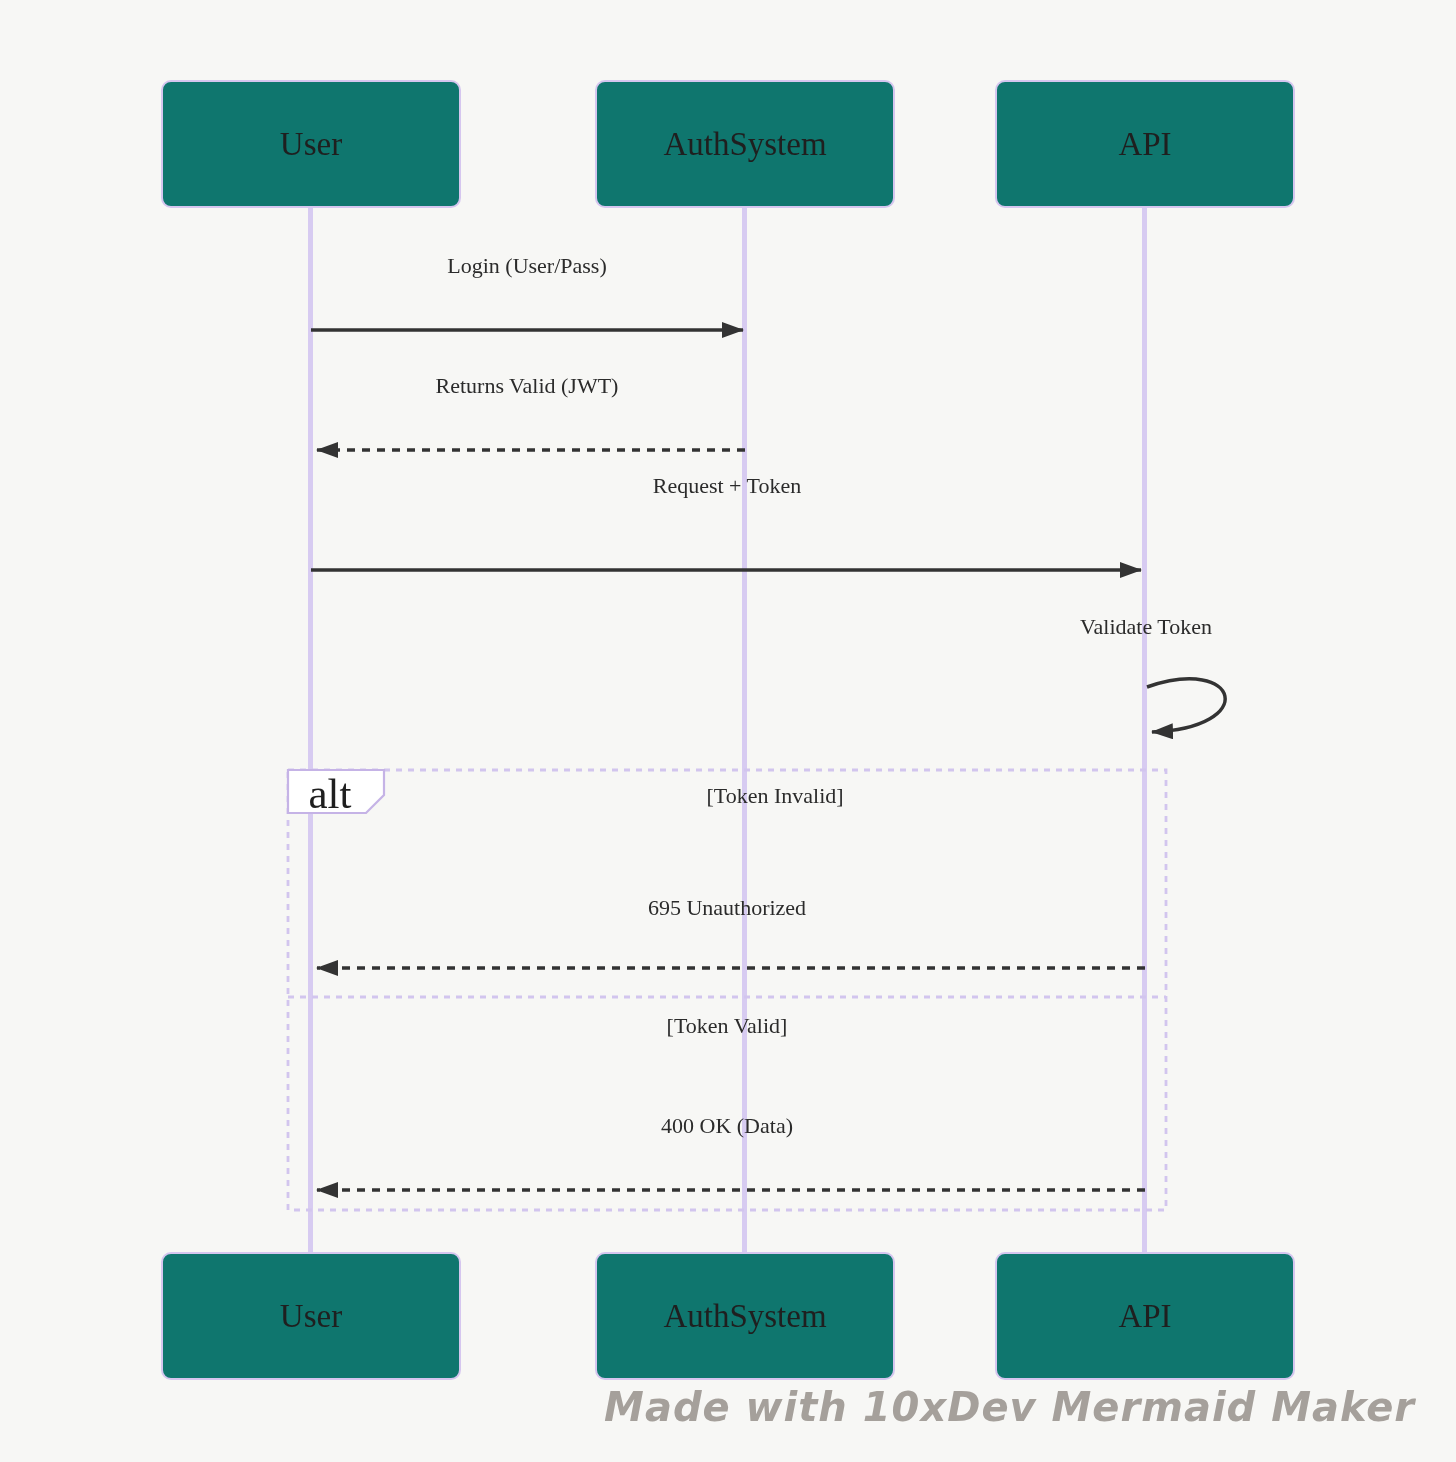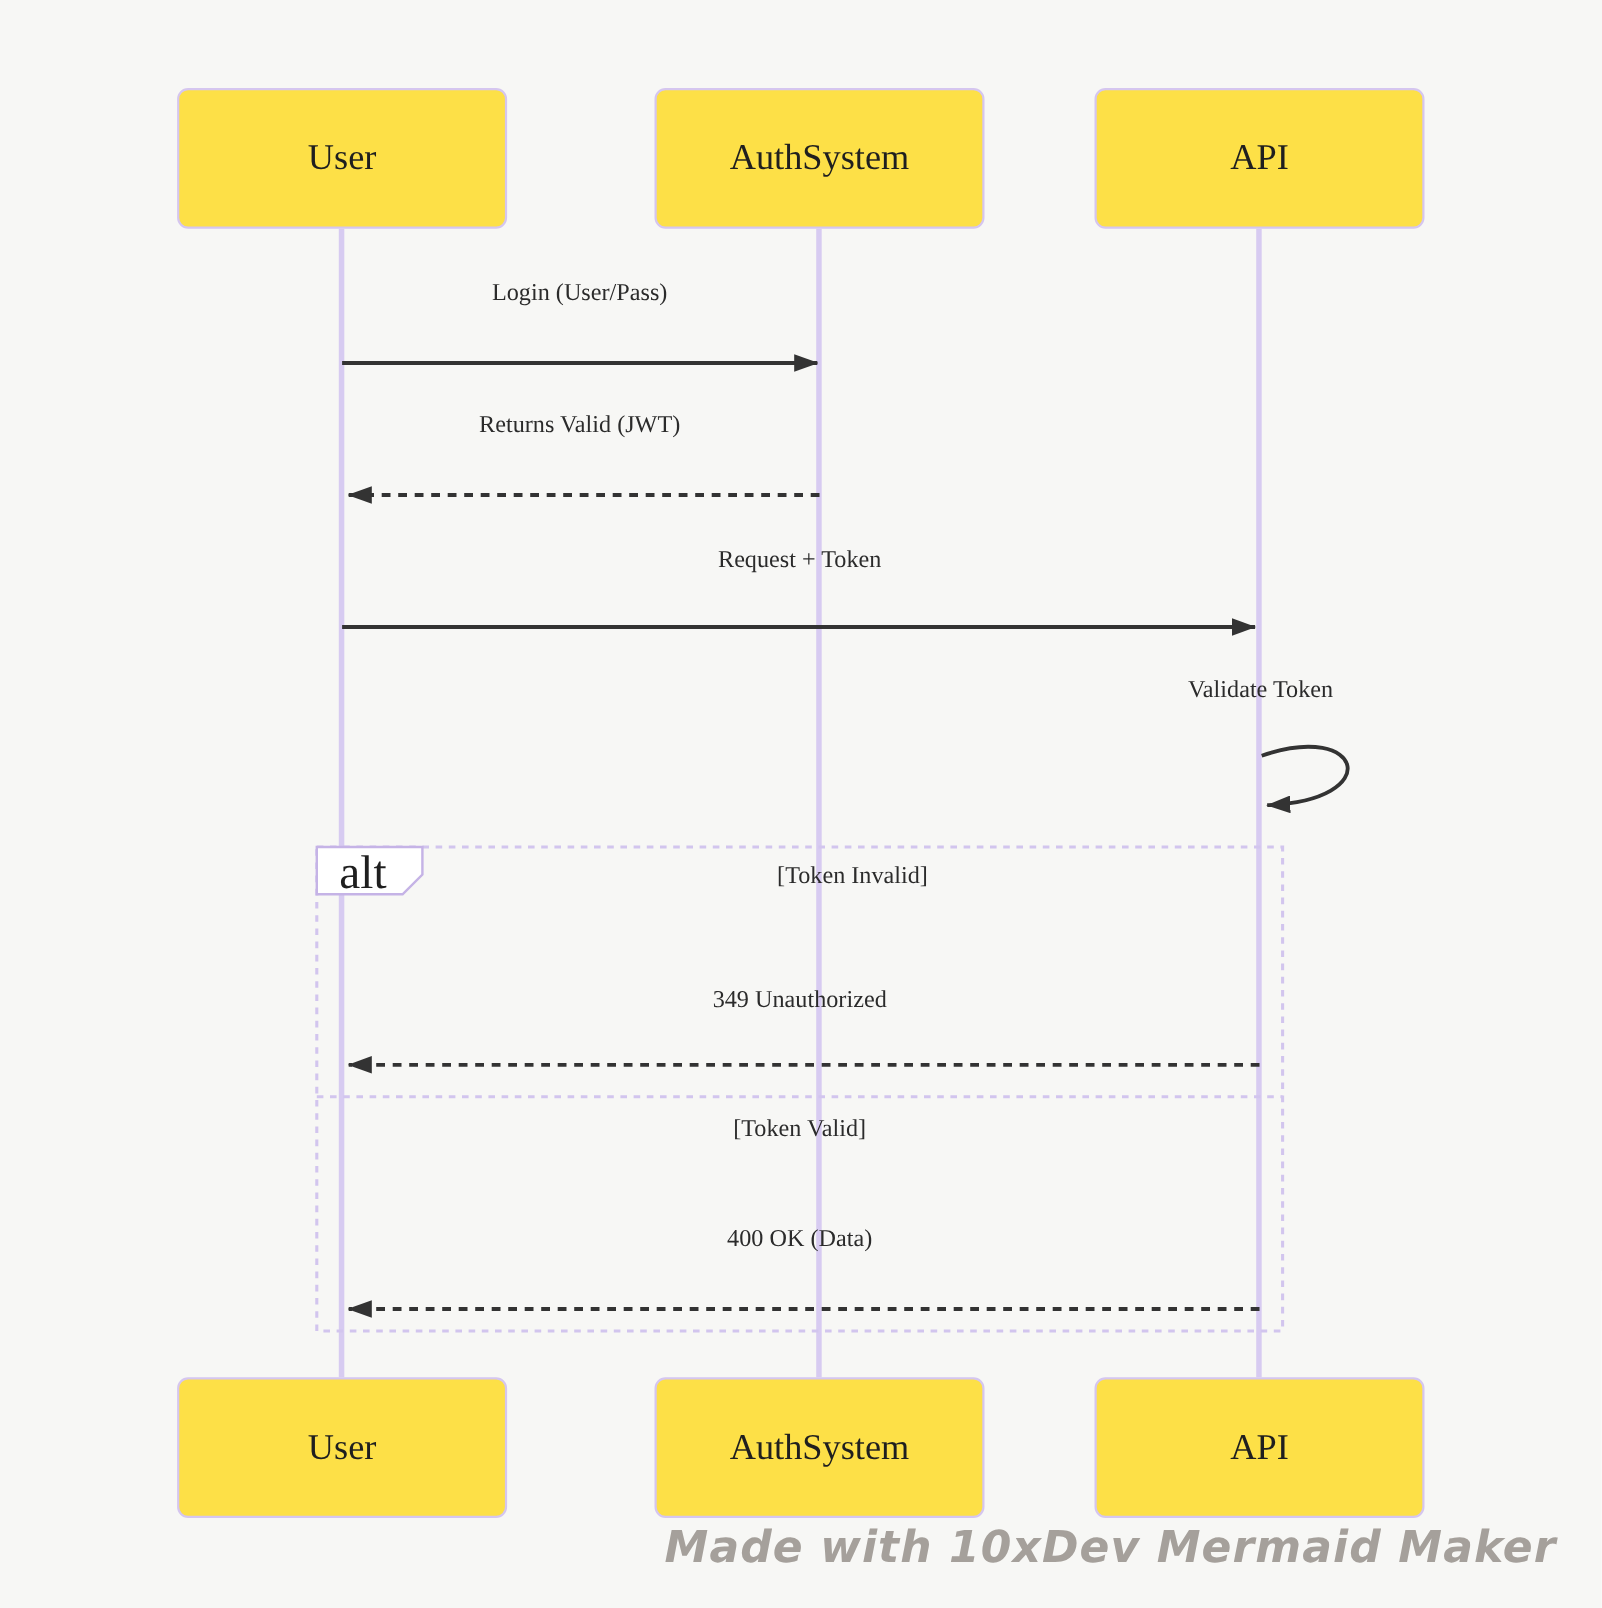"User" .actor-box { background: #fde047 -> #0f766e }
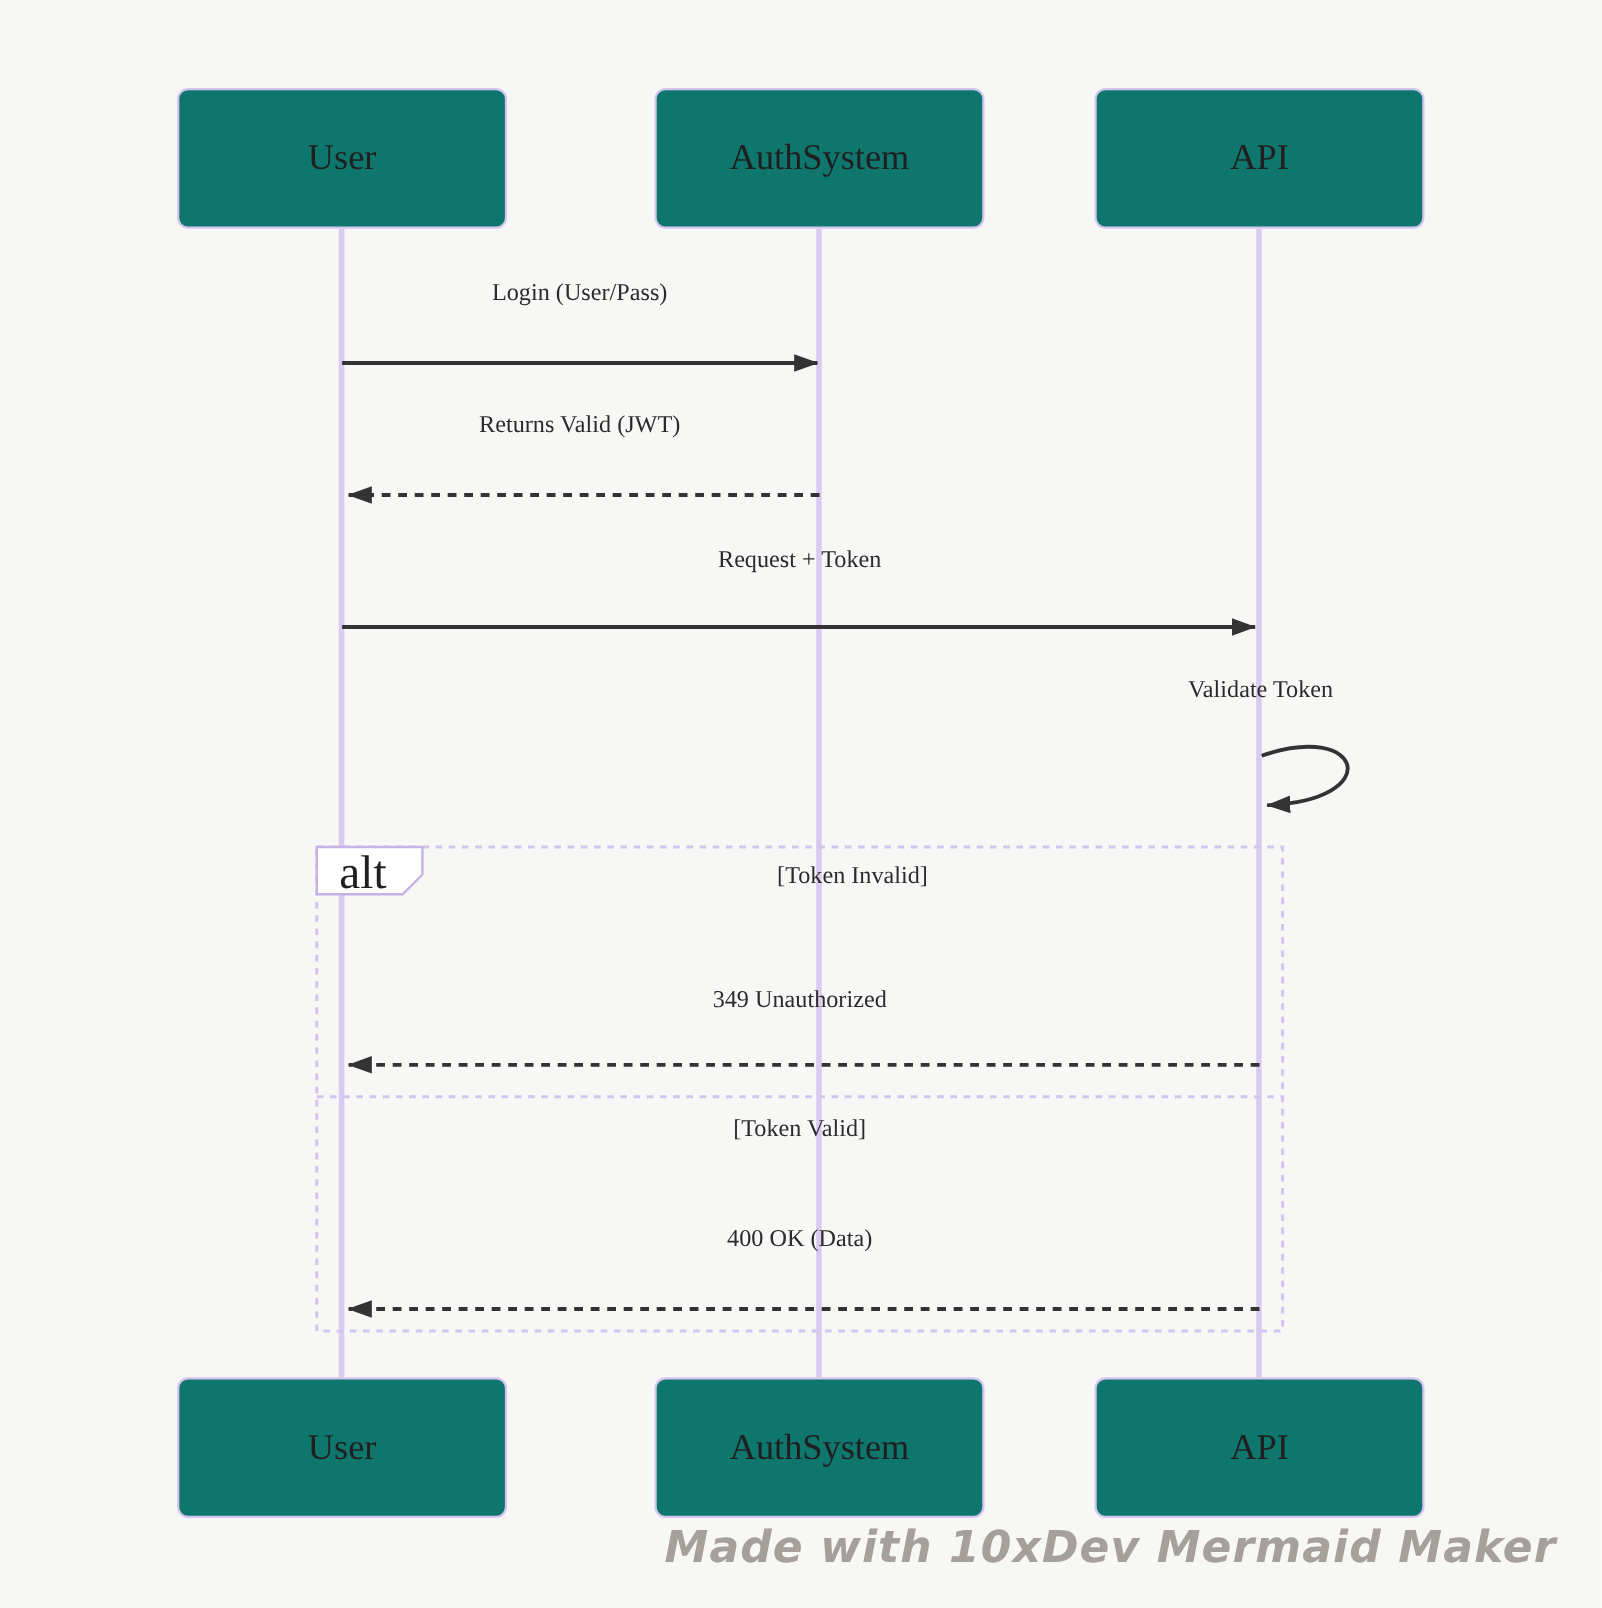"Request + Token" div.msg-label { top: 489px -> 467px }
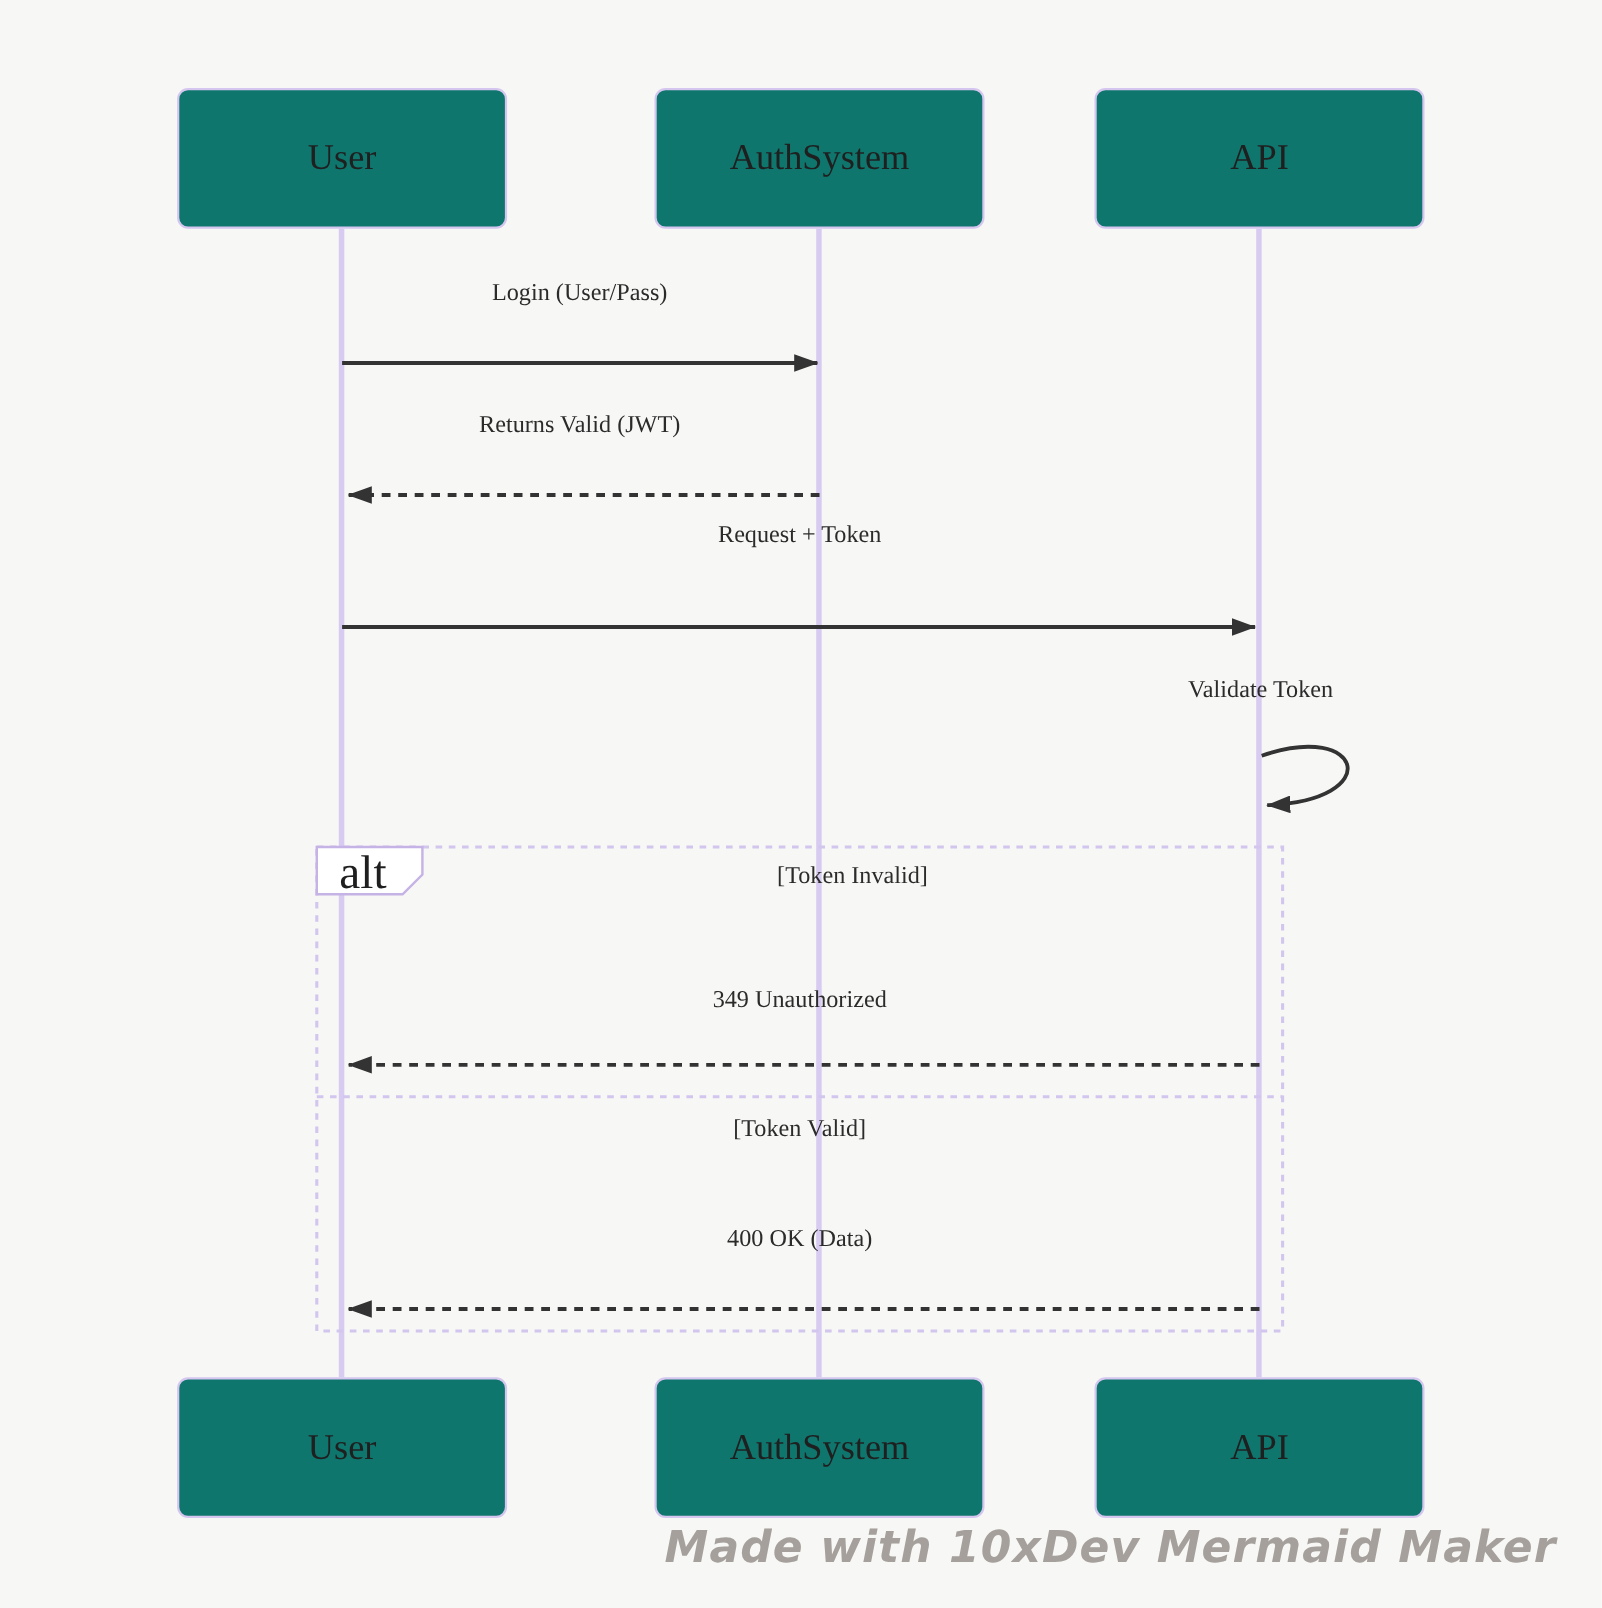"349 Unauthorized" div.msg-label { text: 349 -> 695 }
